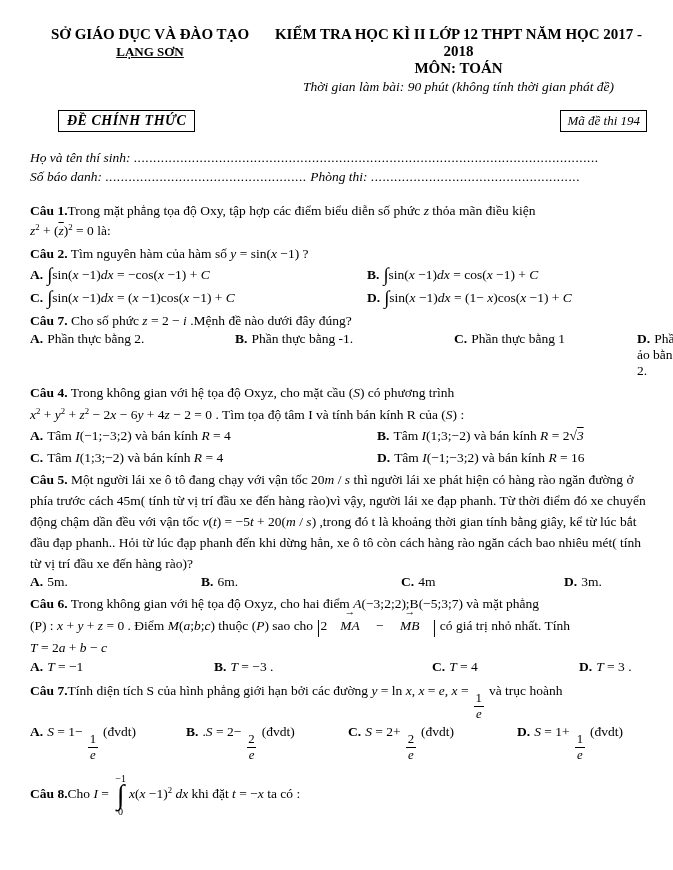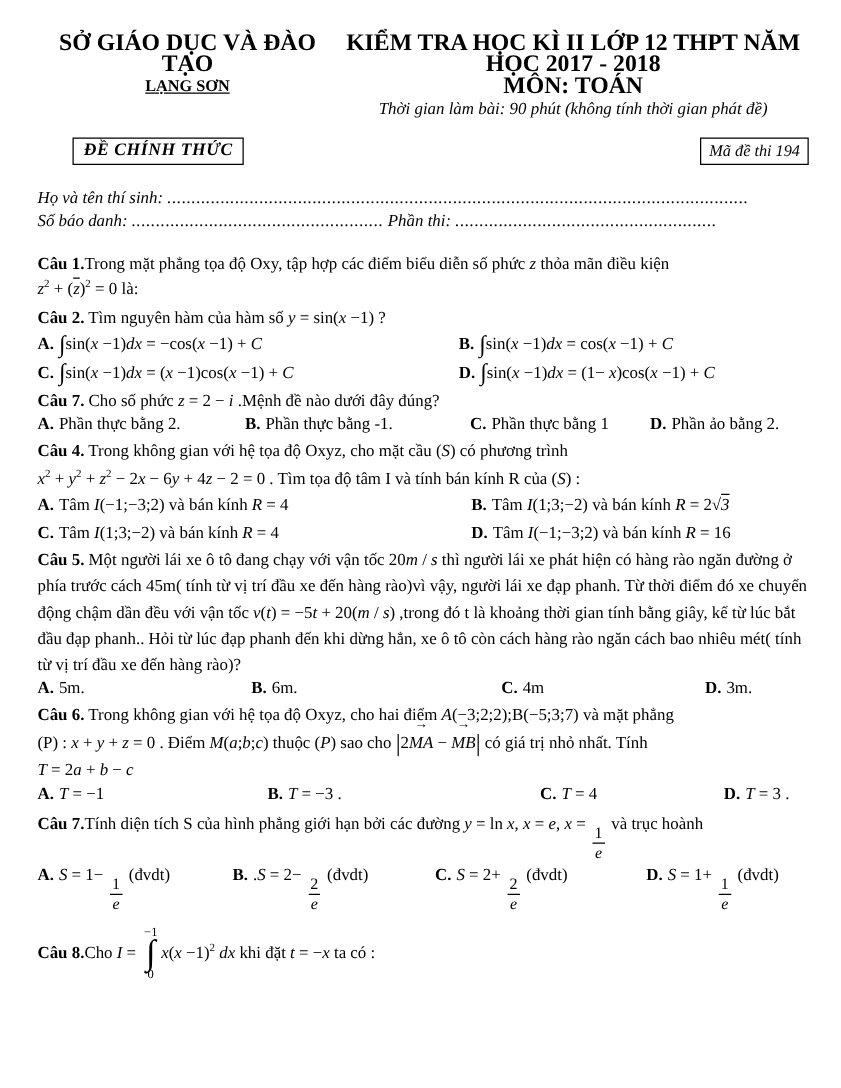"SỞ GIÁO DỤC VÀ ĐÀO" .dept, .exam-title, .subject { font-size: 19px -> 15px }
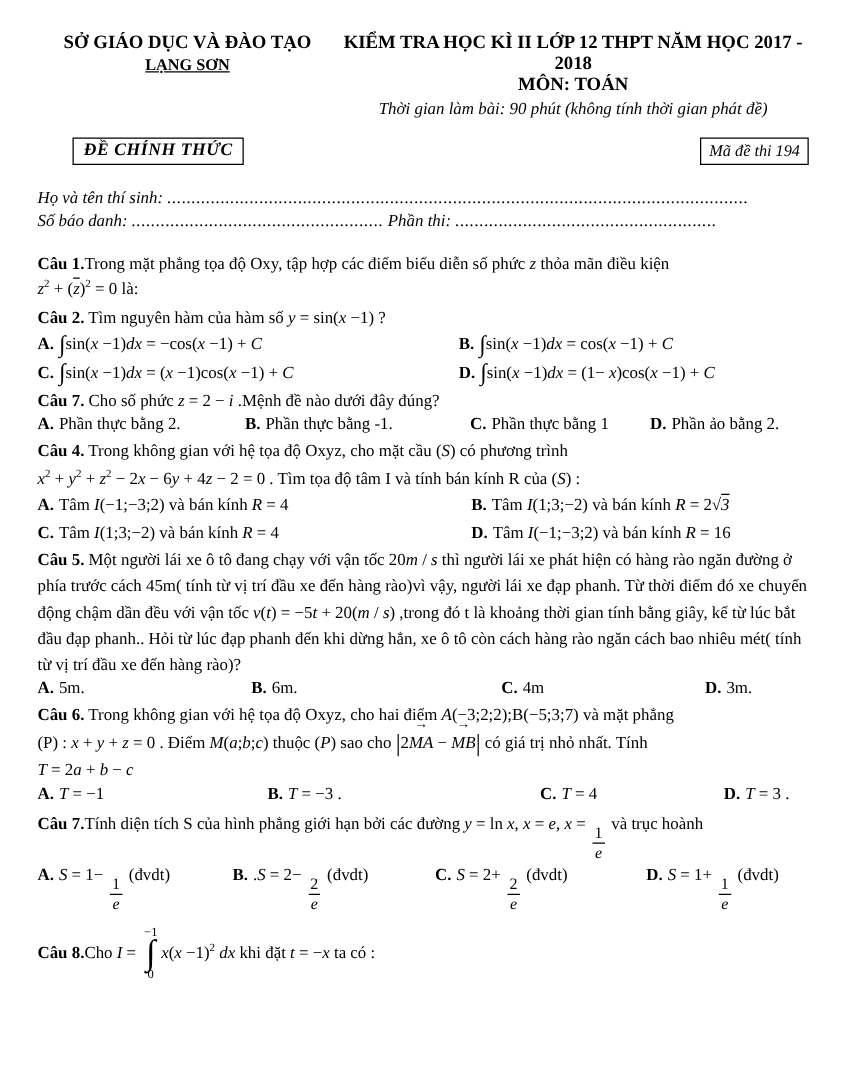"Phần thi:" span { text: Phần -> Phòng }
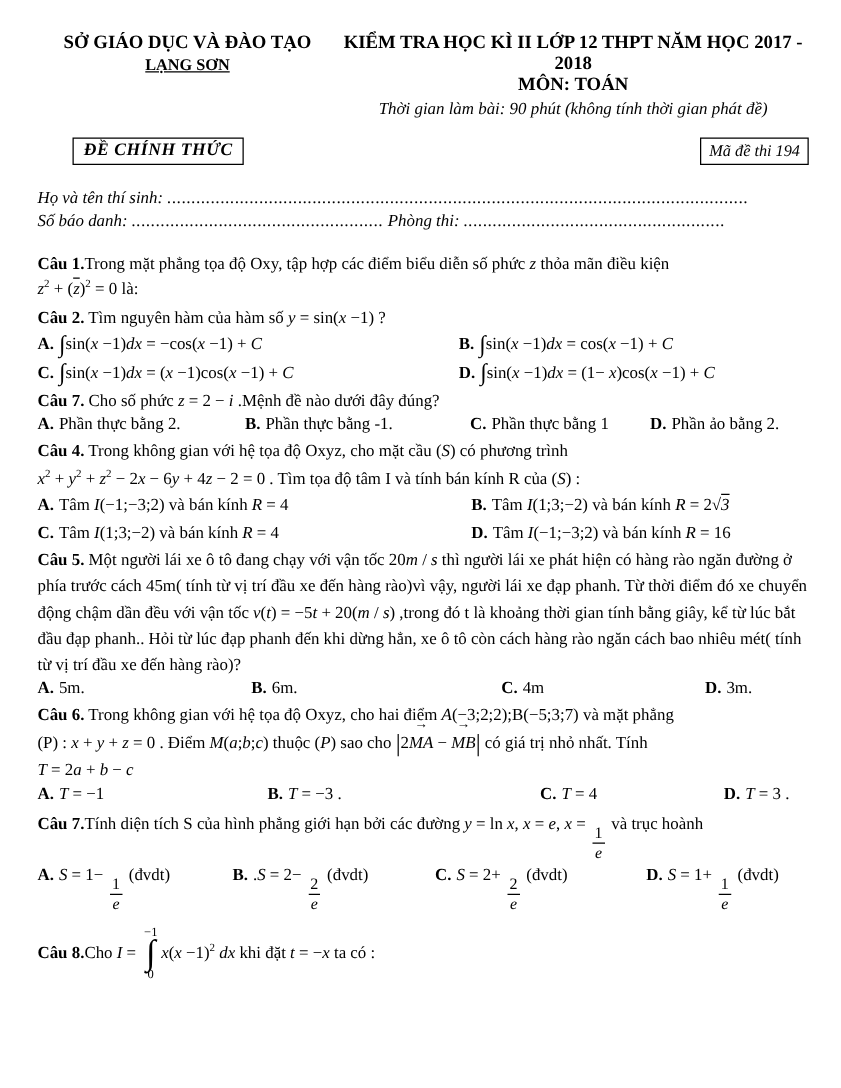"A. Phần thực bằng 2." .opts.q3 { gap: none -> 39px }
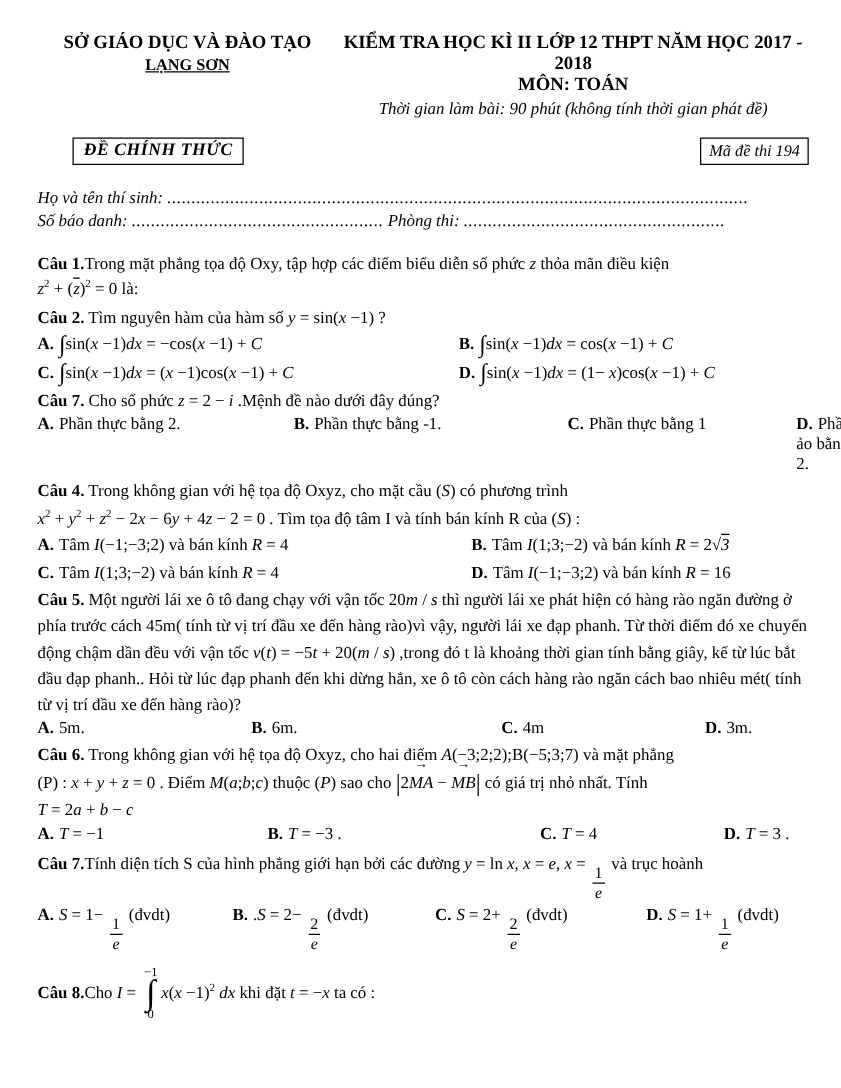"MA" .vec { margin: 0 0 -> 0 13px }
